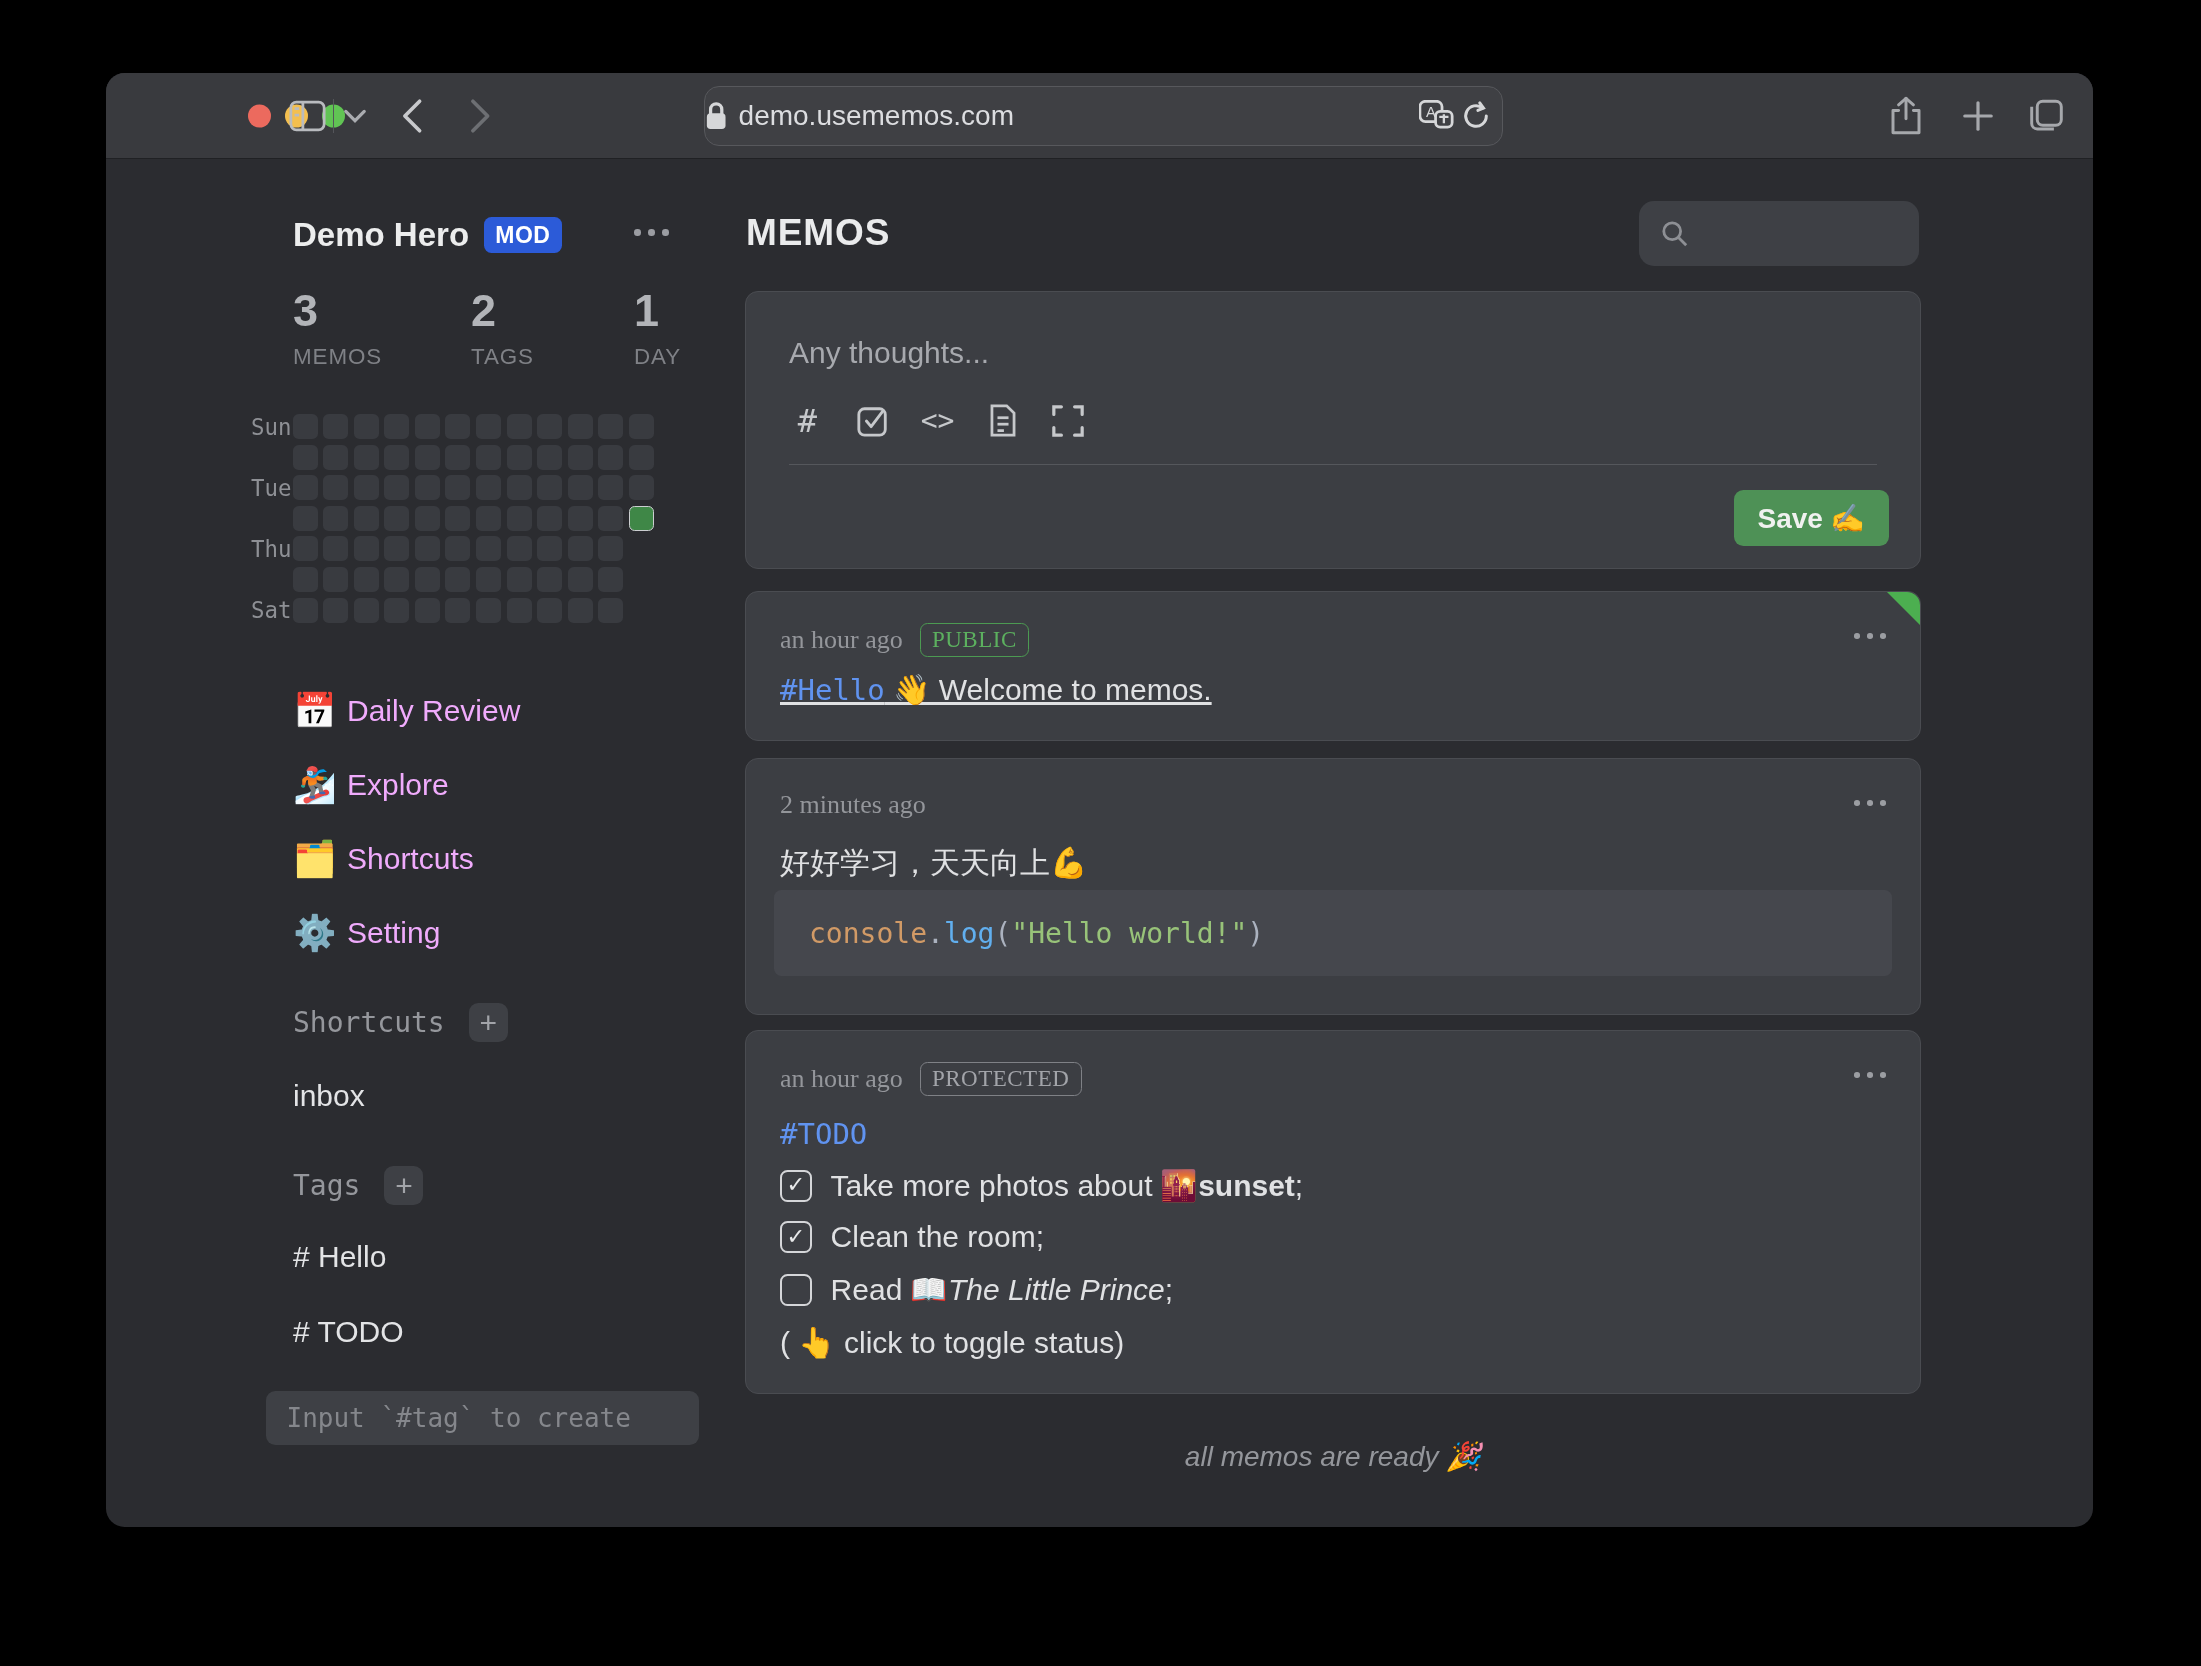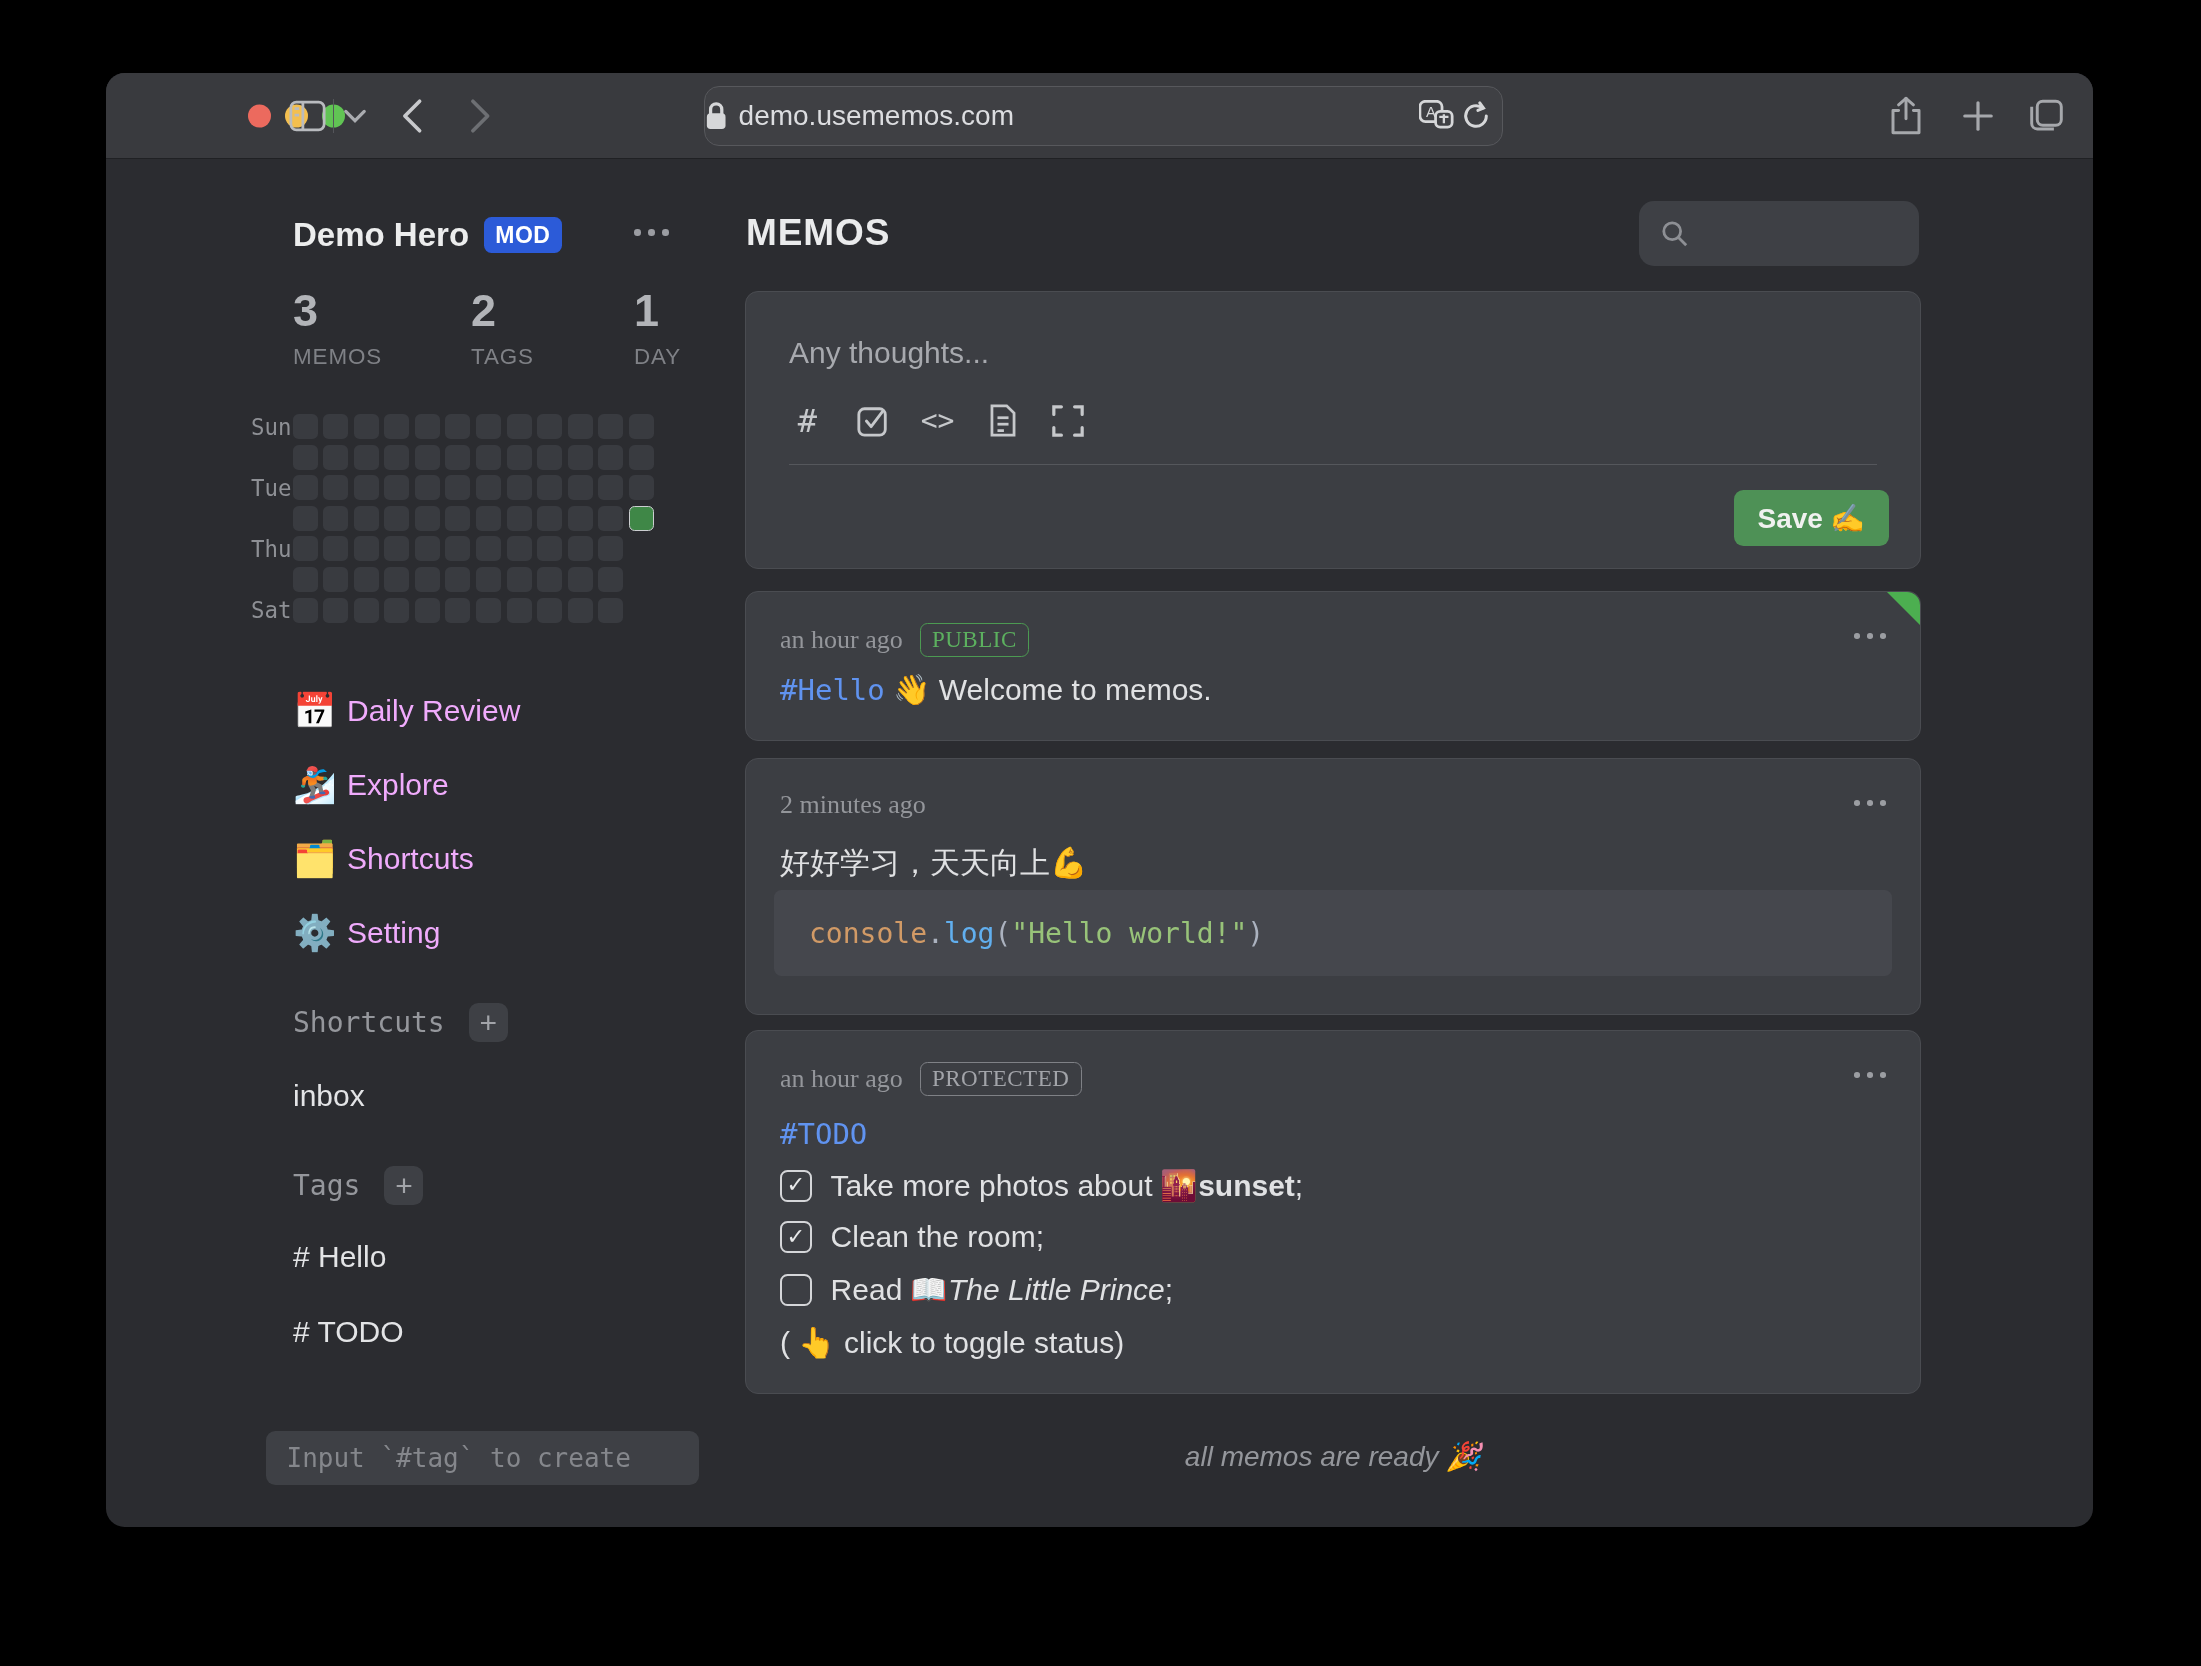"#Hello 👋 Welcome to memos." div.memo-body { text-decoration: none -> underline }
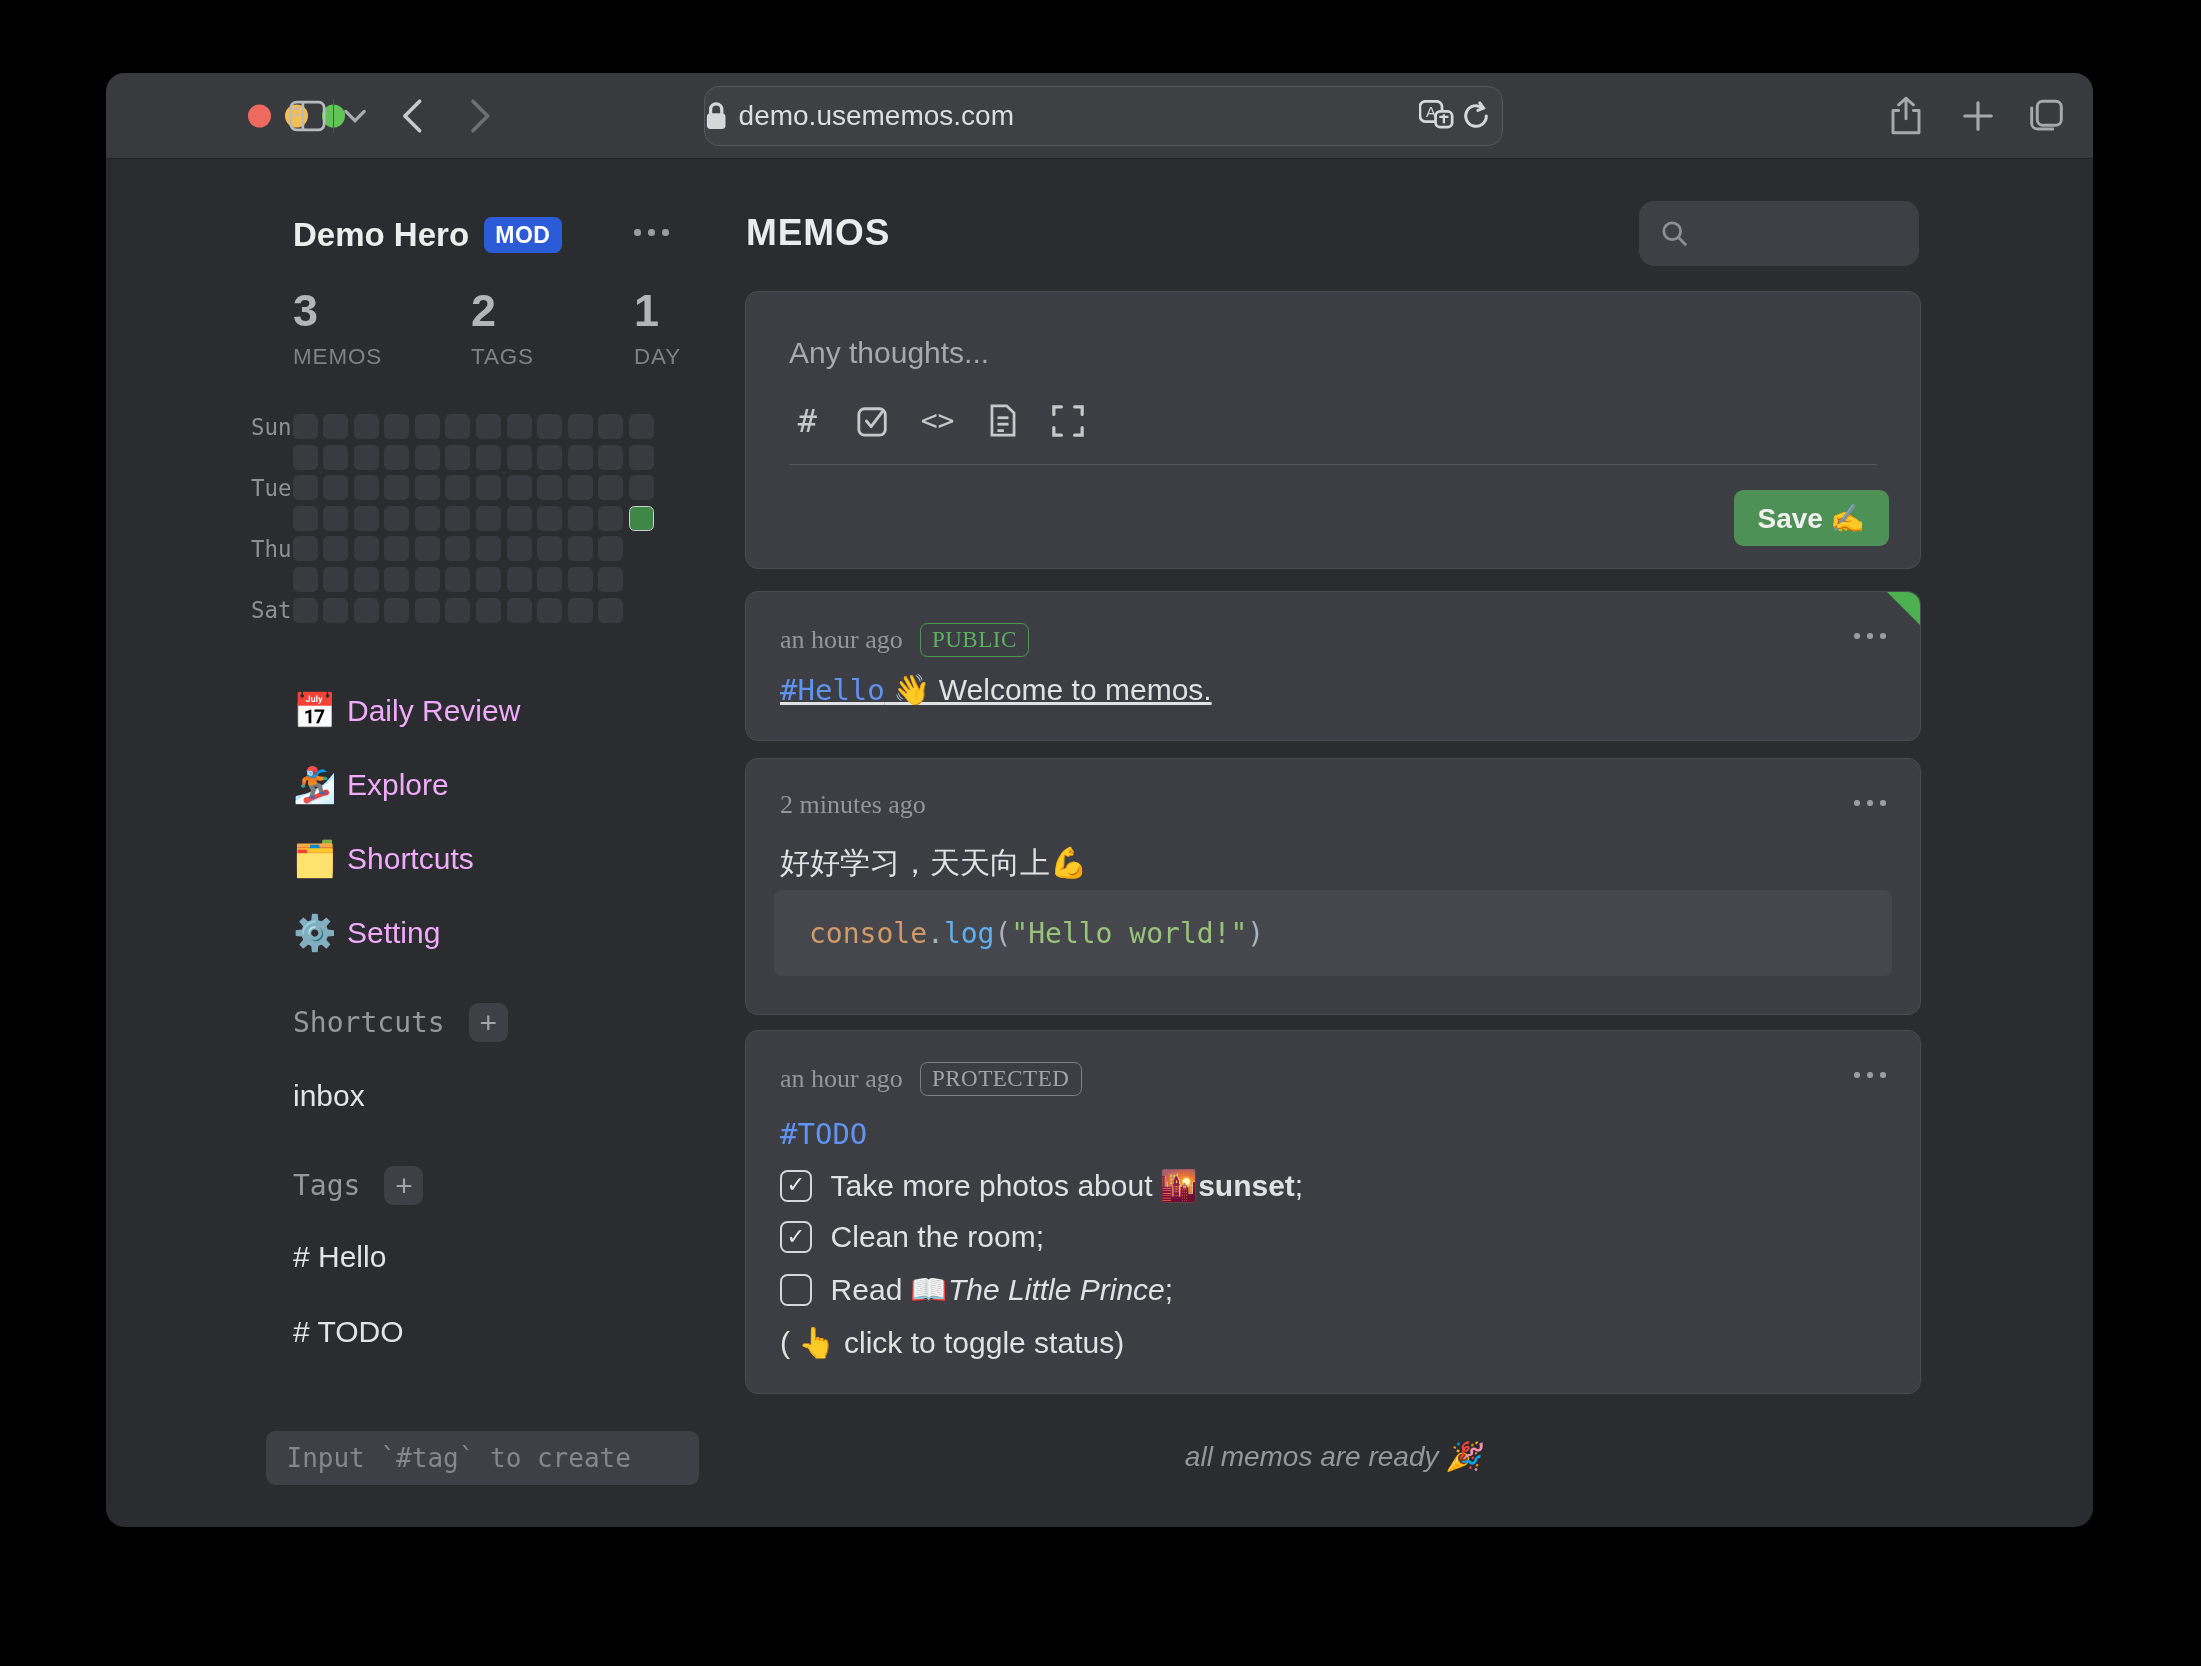"Input `#tag` to create" .tag-input { margin-top: 40px -> none }
